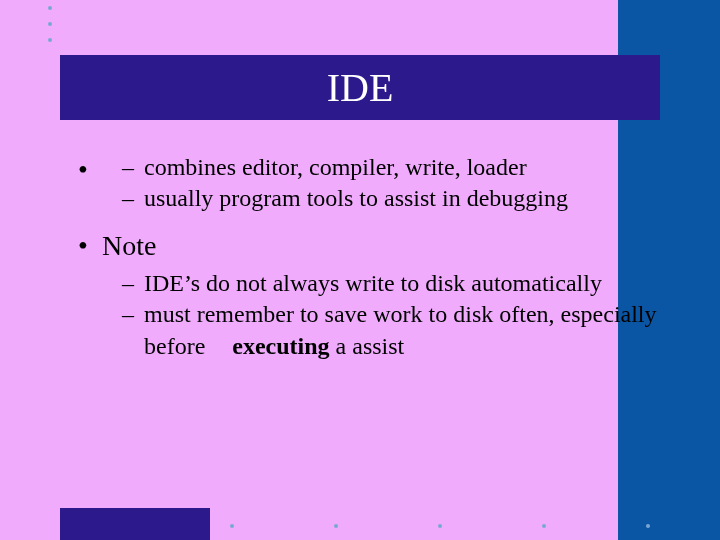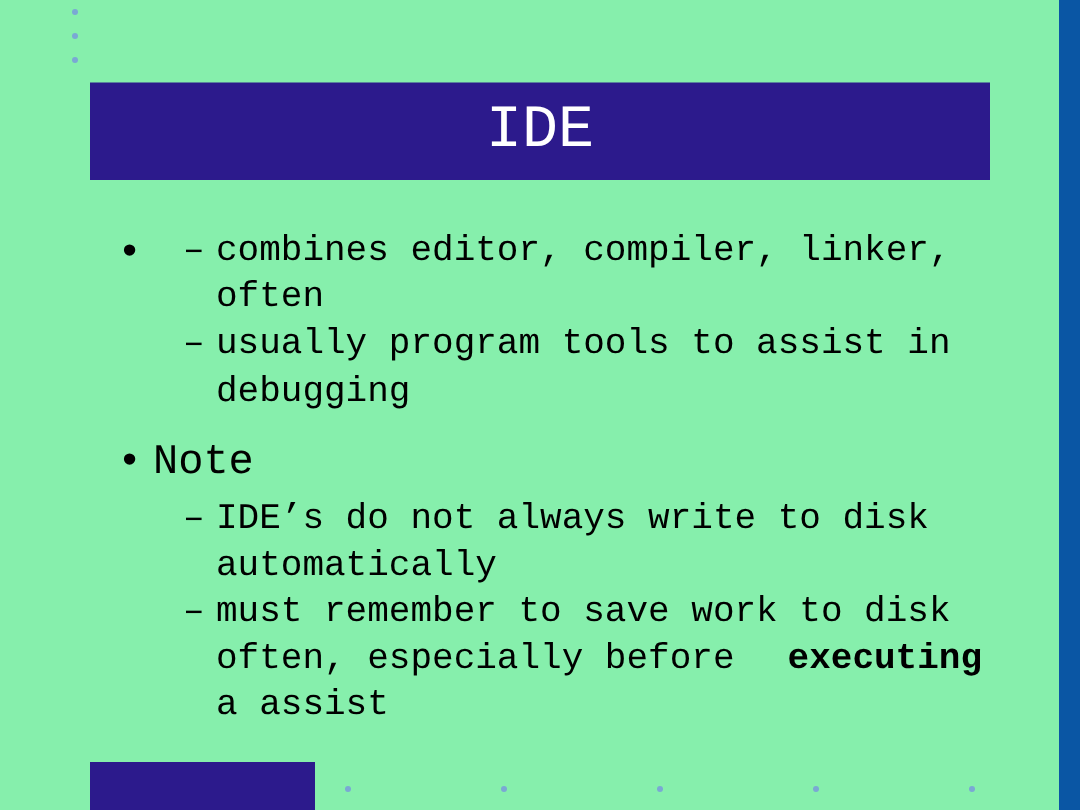"IDE" .slide { background: #86efac -> #f0abfc; font-family: Liberation Mono, monospace -> none; width: 706px -> 618px }
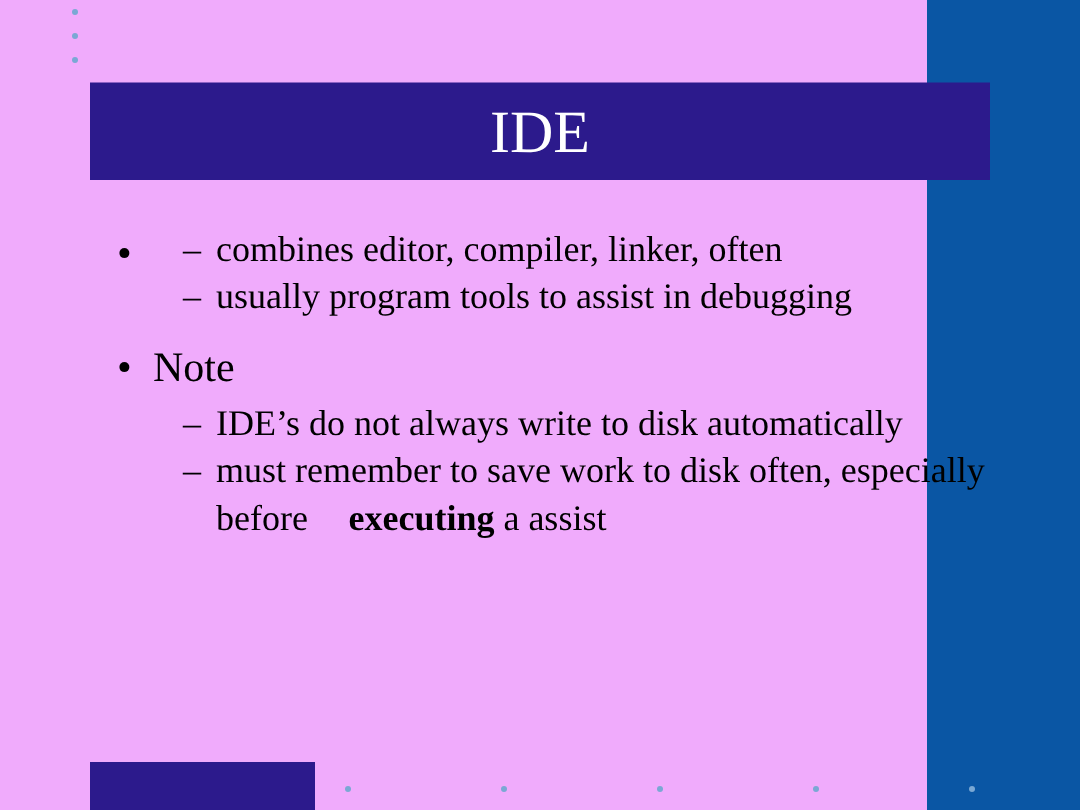"combines editor, compiler, linker, often" span { text: linker, often -> write, loader }
